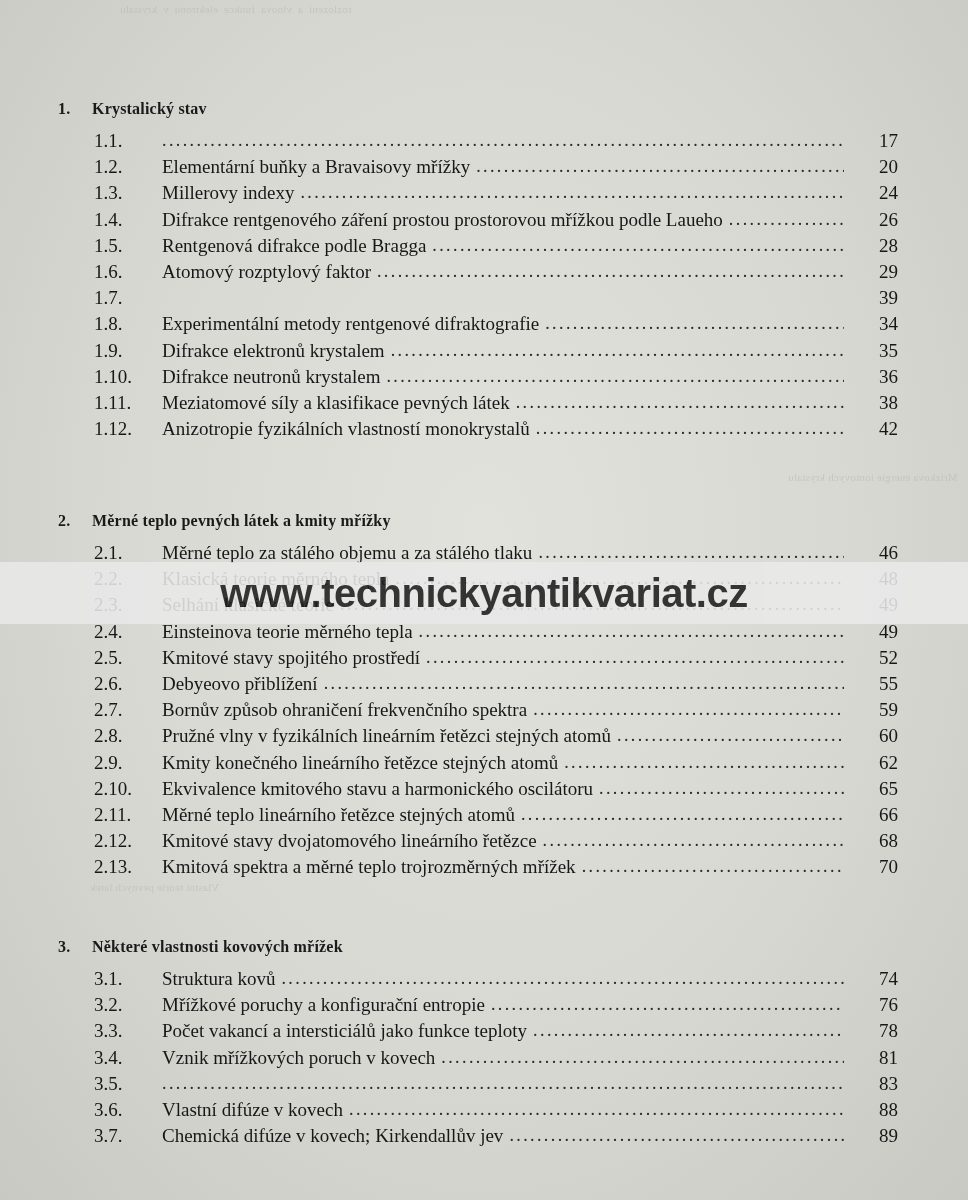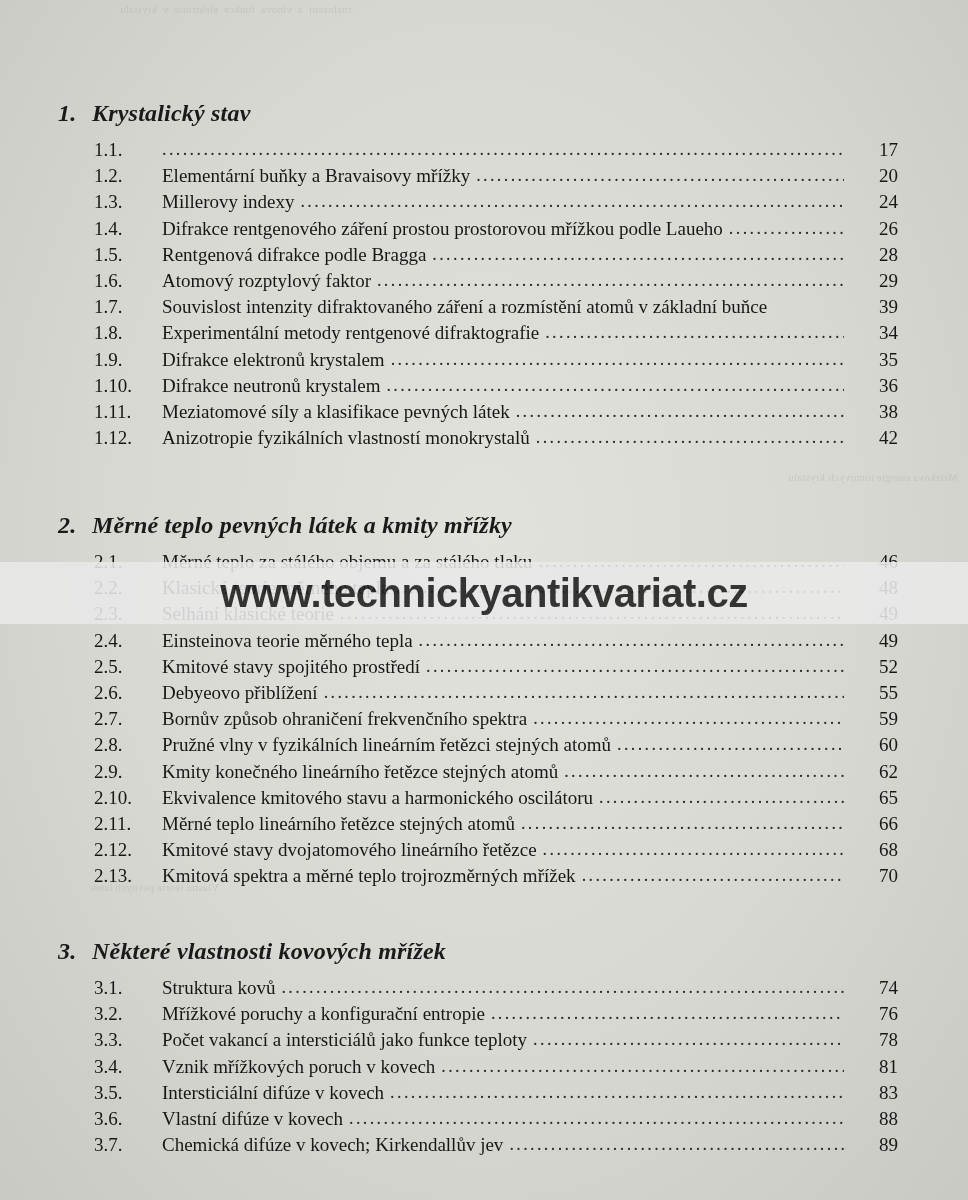"1. Krystalický stav" .chapter-title { font-size: 24px -> 16px; font-style: italic -> none }
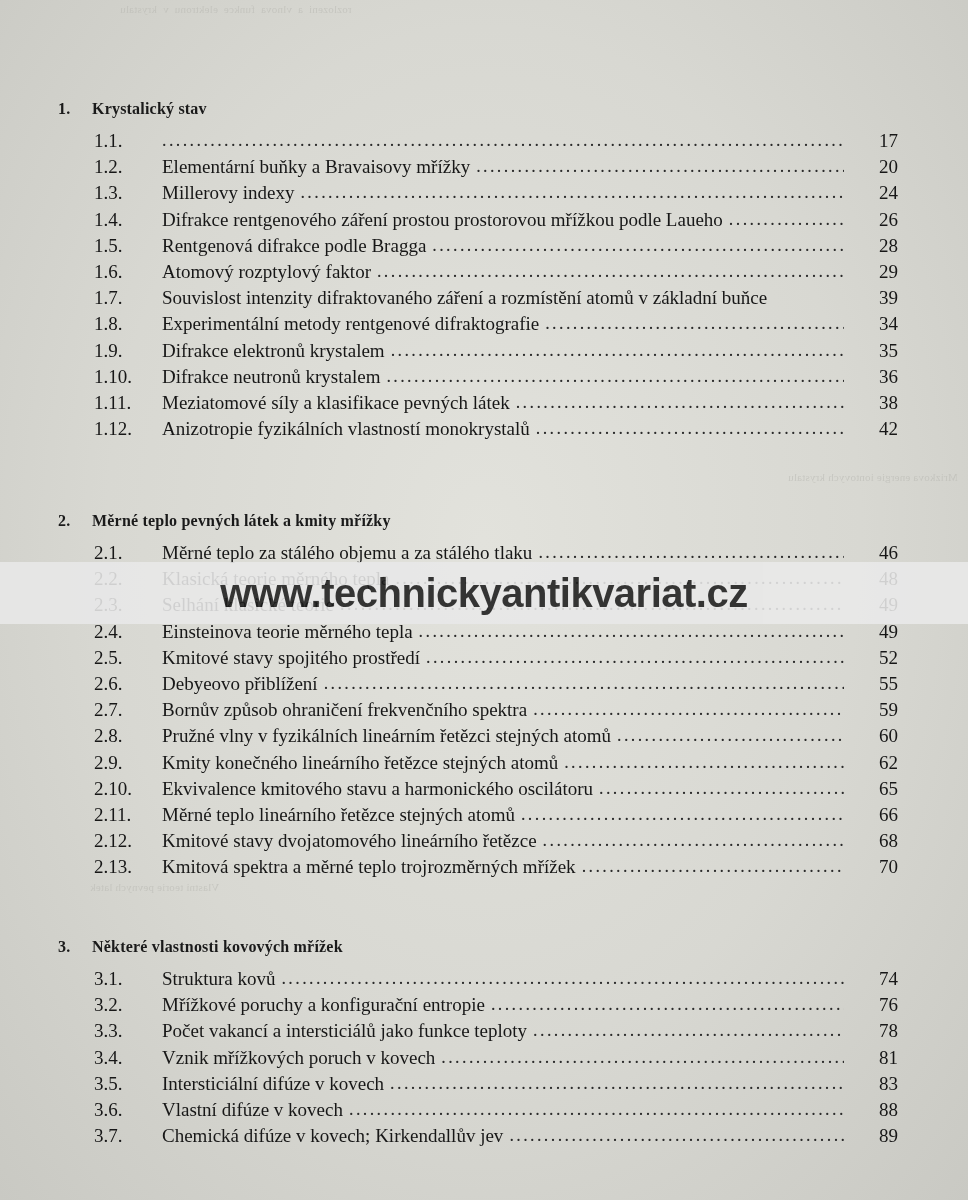"Souvislost intenzity difraktovaného" span.e-label { html: <span>Souvislost intenzity difraktovaného záření a rozmístění atomů v základní buňce</span> -> none }
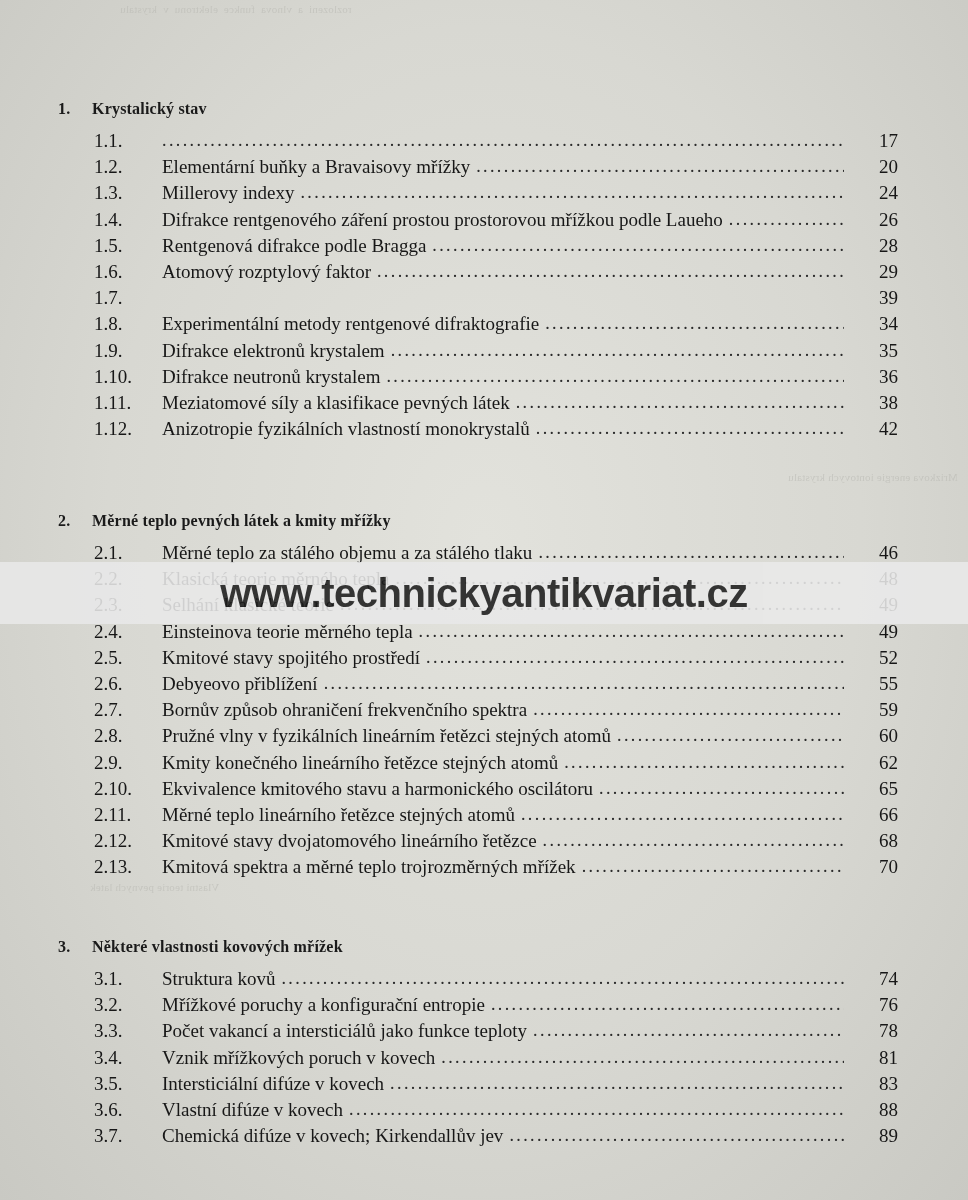"Intersticiální difúze v kovech" span.e-label { html: <span>Intersticiální difúze v kovech</span> -> none }
